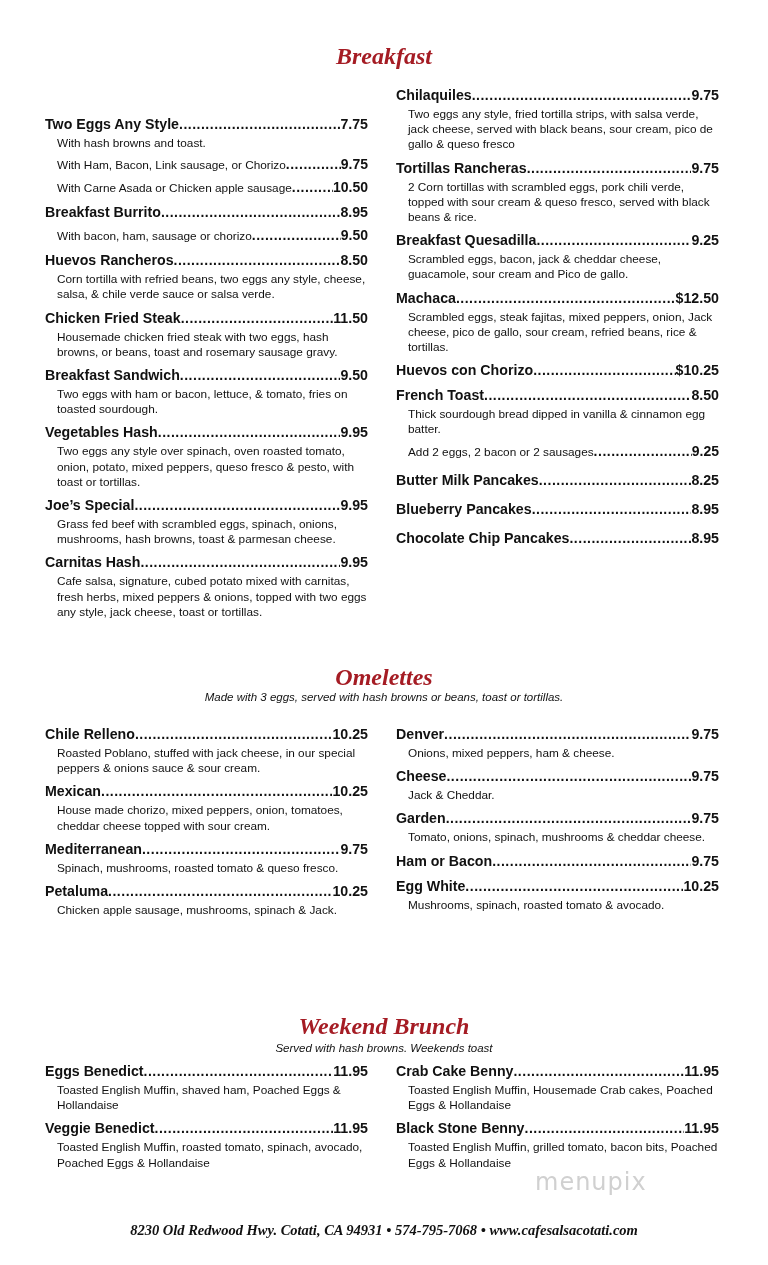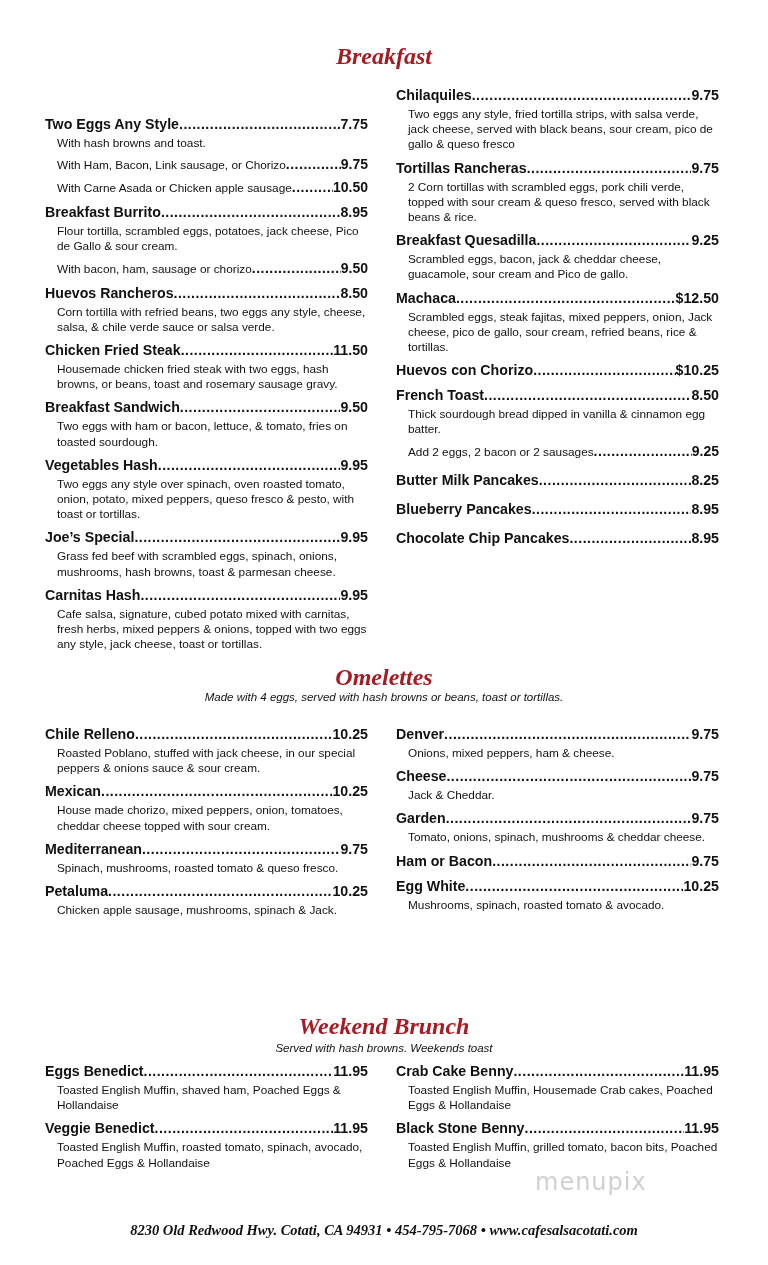"Flour tortilla, scrambled eggs," div.desc { html: <div>Flour tortilla, scrambled eggs, potatoes, jack cheese, Pico de Gallo &amp; sour cream.</div> -> none }
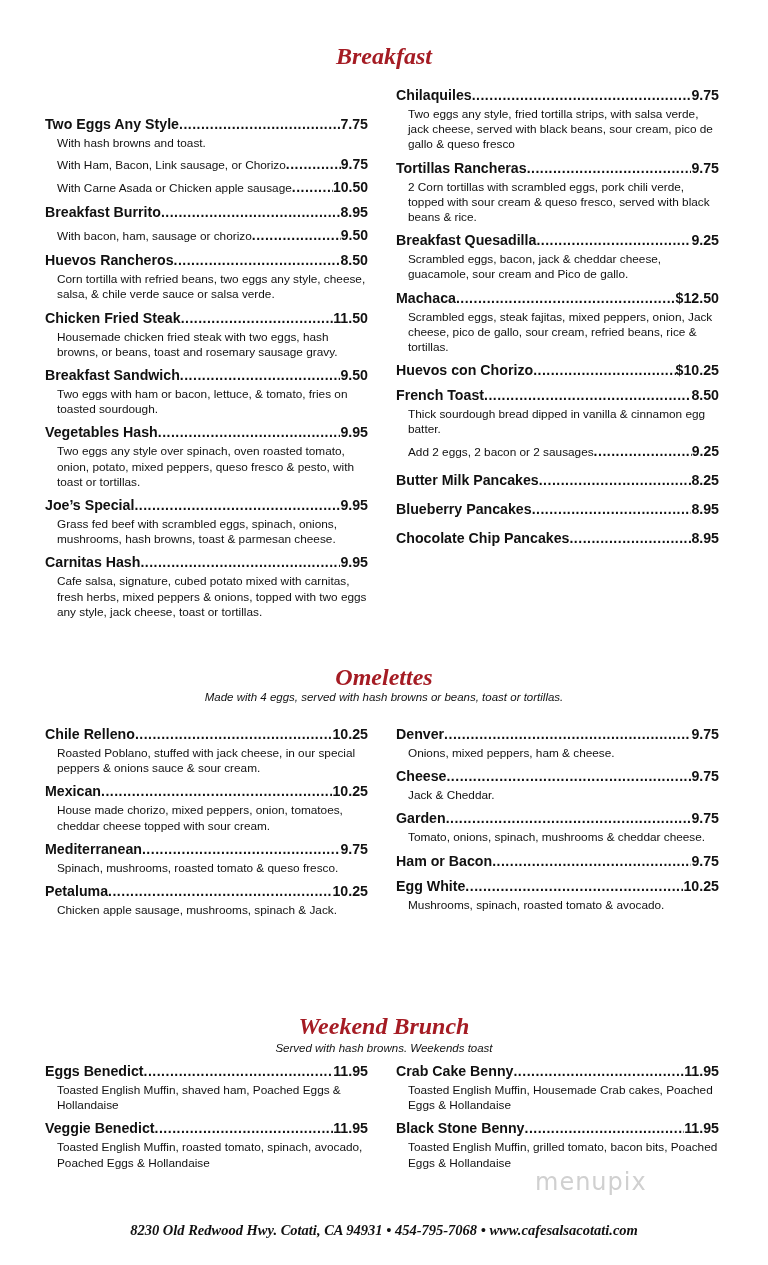"Made with 4 eggs, served" div.section-sub { text: 4 -> 3 }
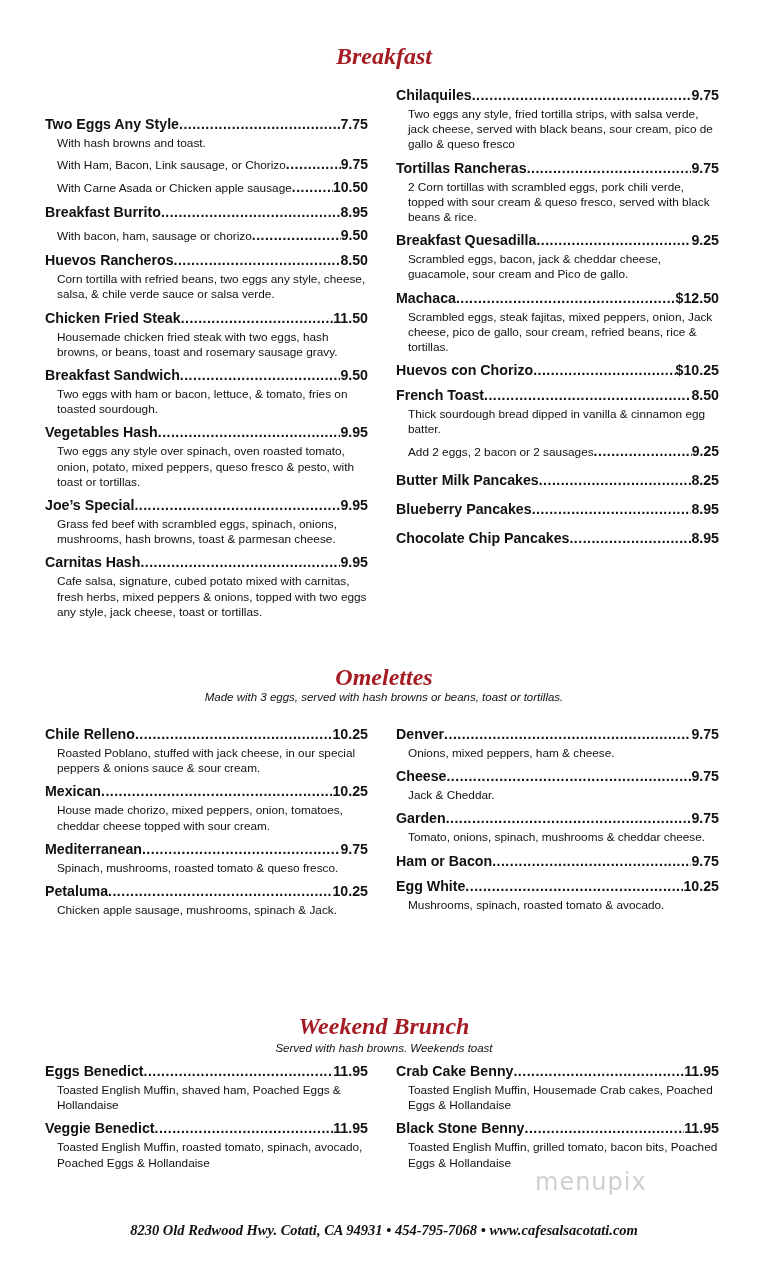"8230 Old Redwood Hwy. Cotati," div.footer { text: 454-795-7068 -> 574-795-7068 }
